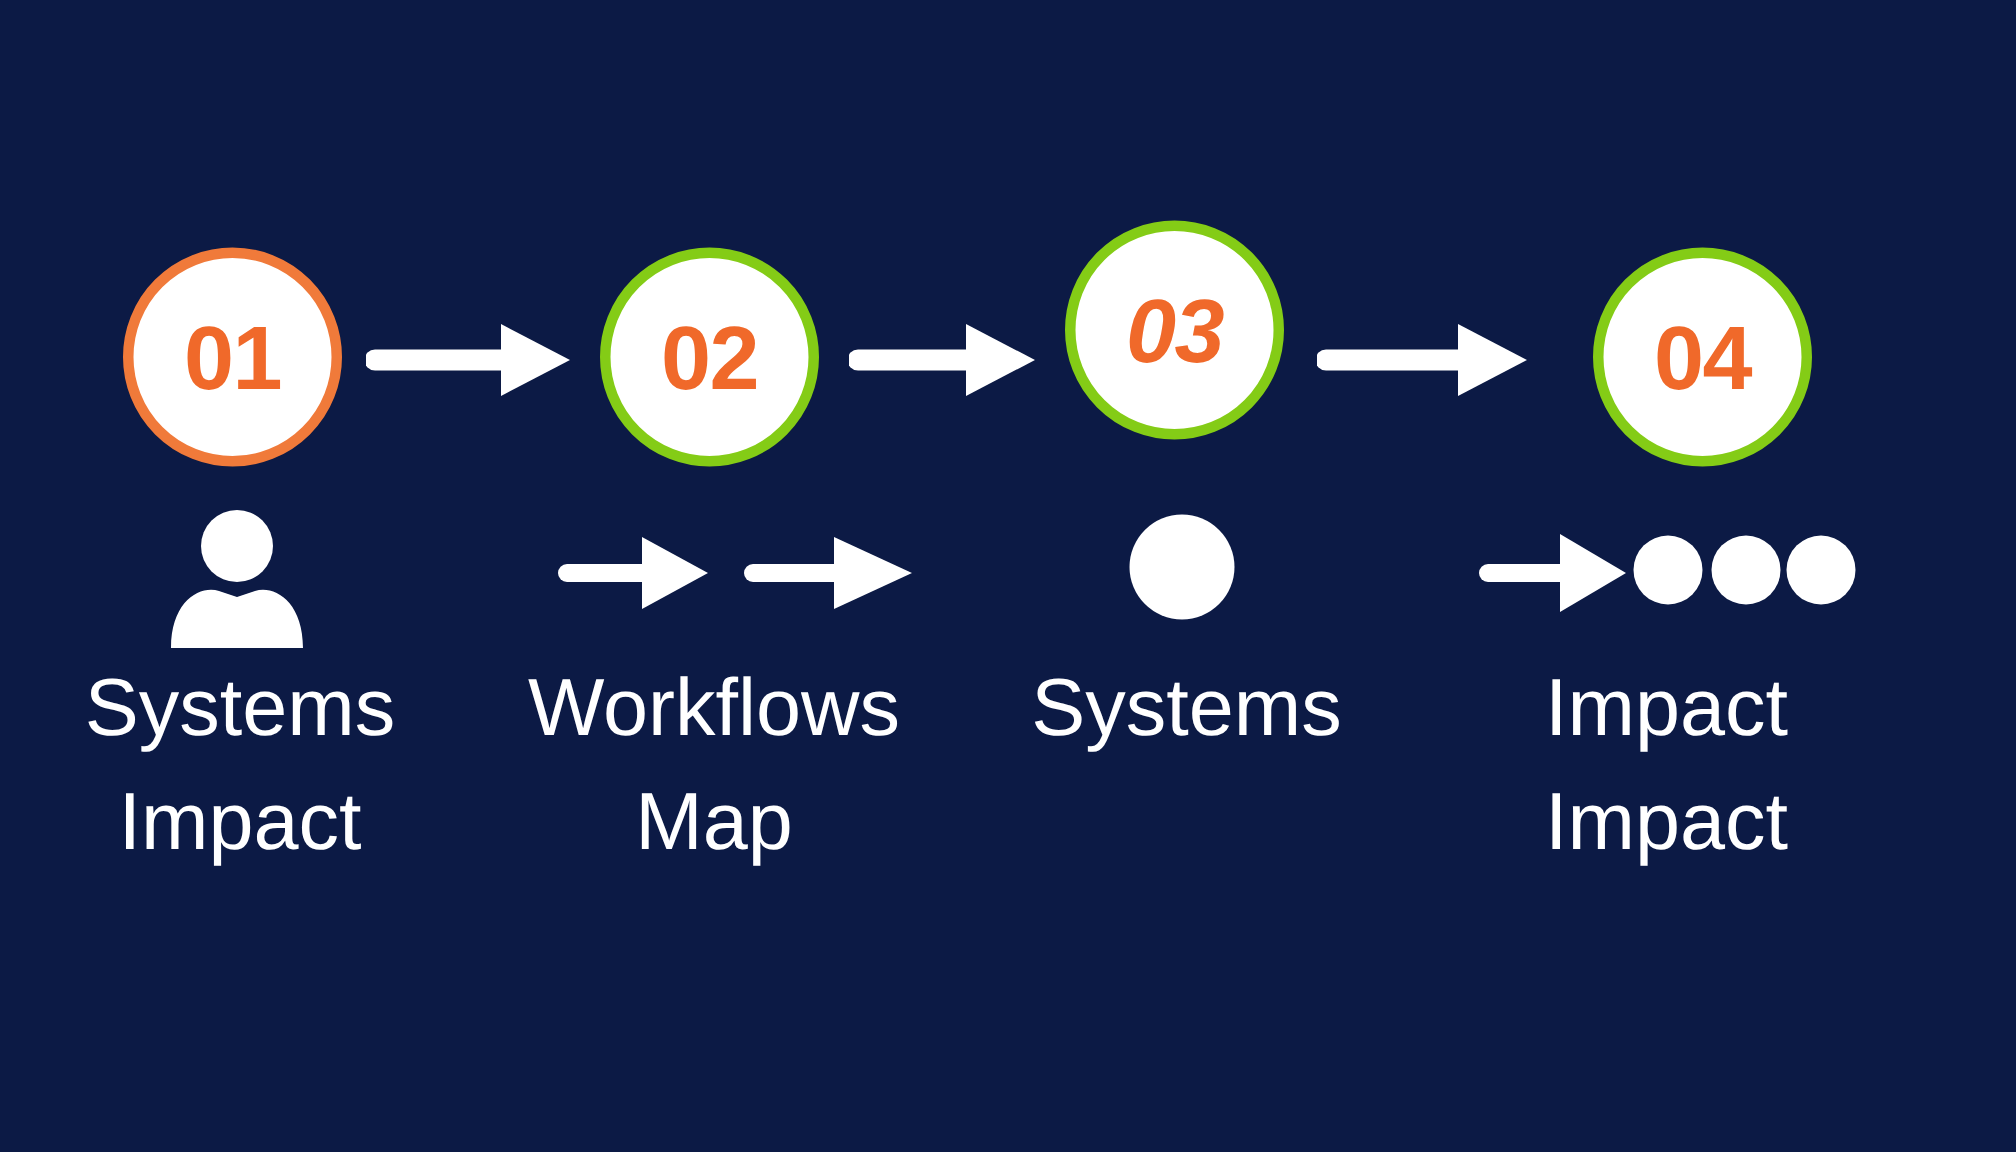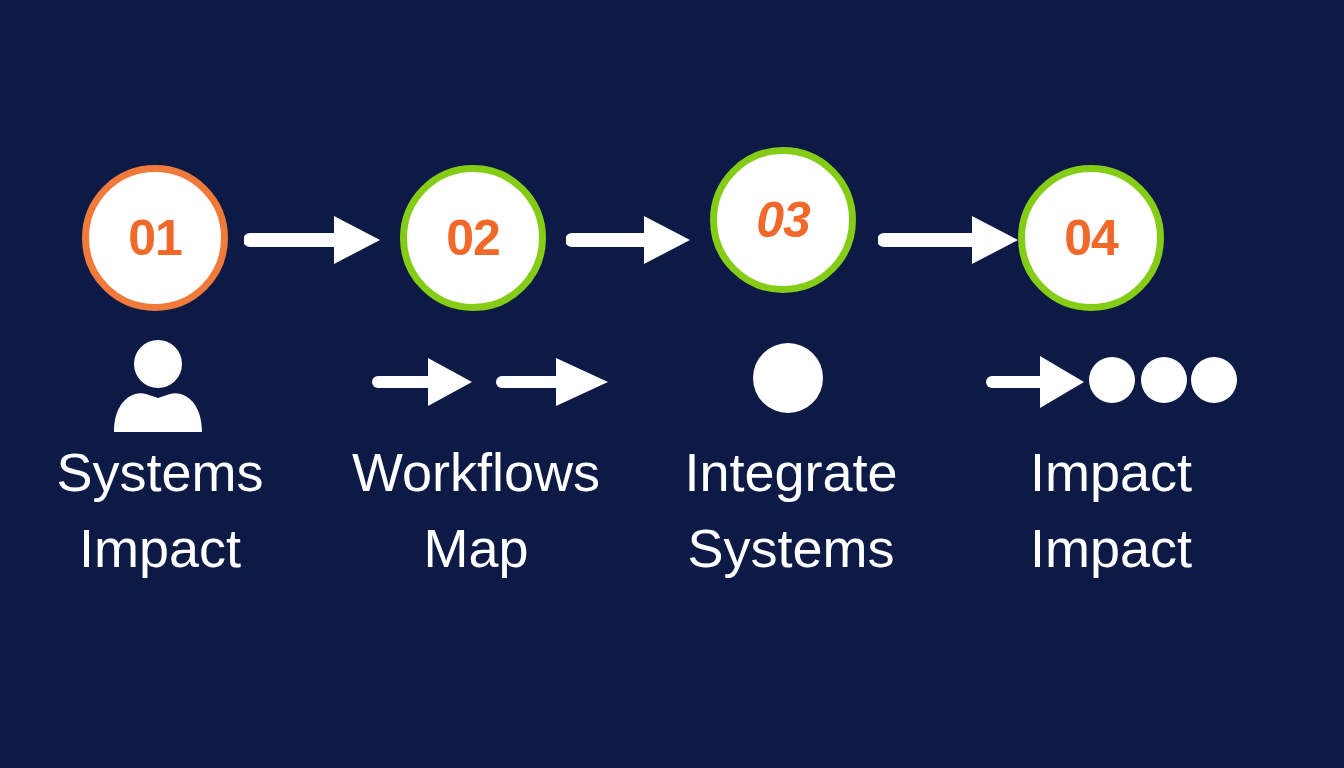"01" .circle span { font-size: 50px -> 60px }
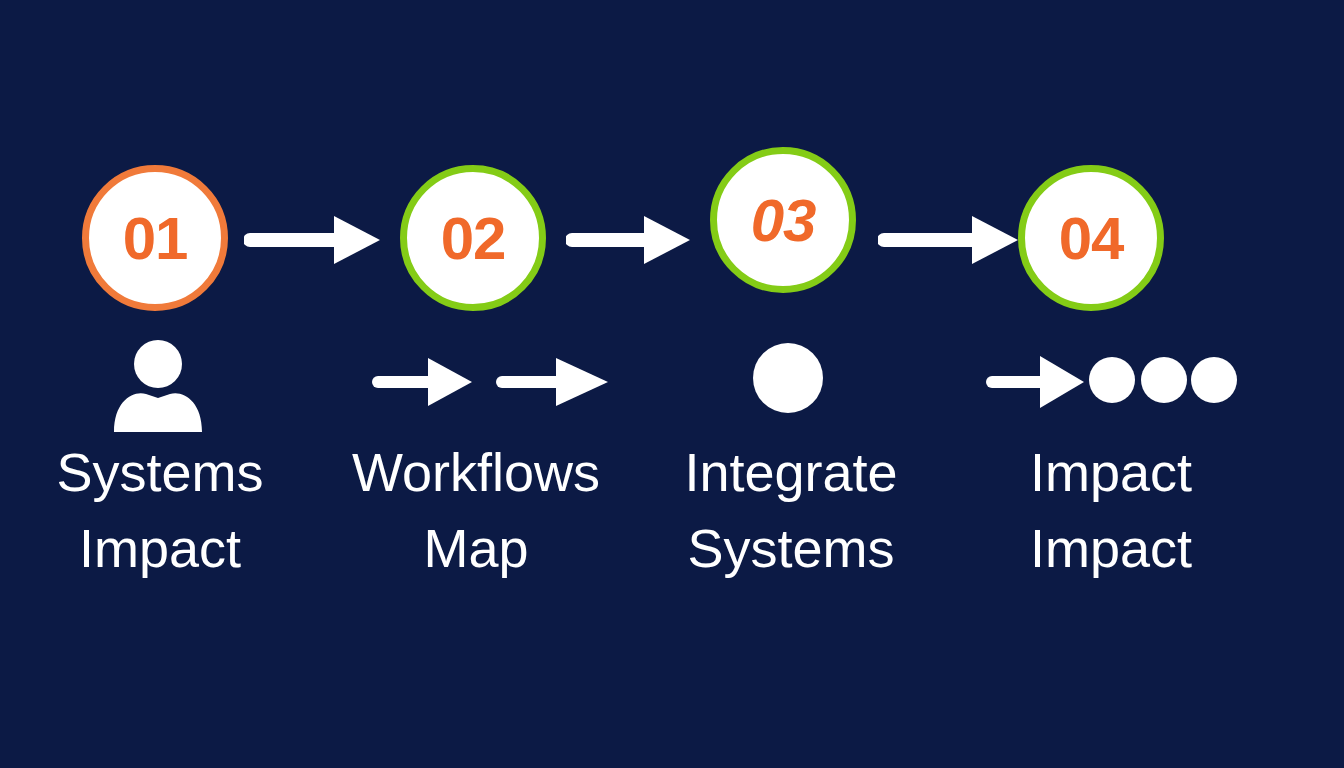"04" div.circle { left: 1018px -> 1062px }
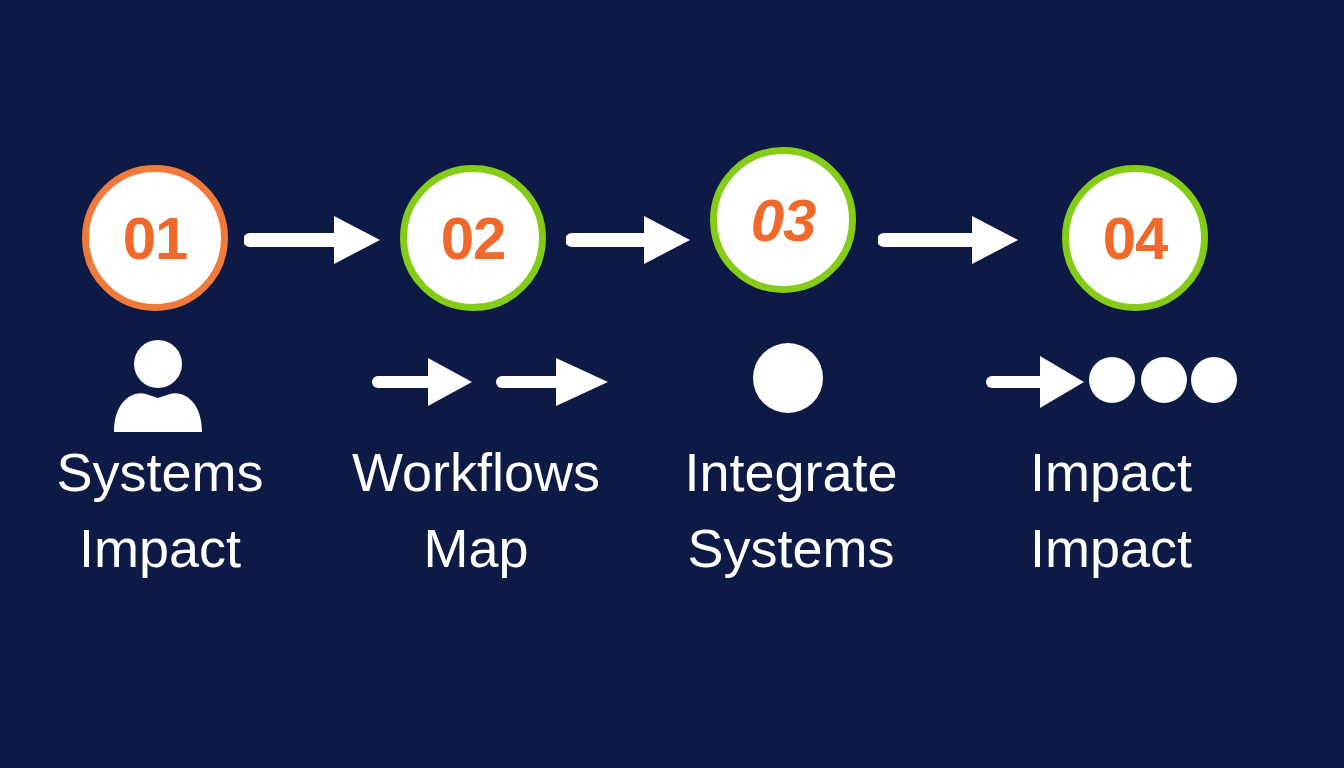"Integrate" div { html: <div>Integrate</div> -> none }
